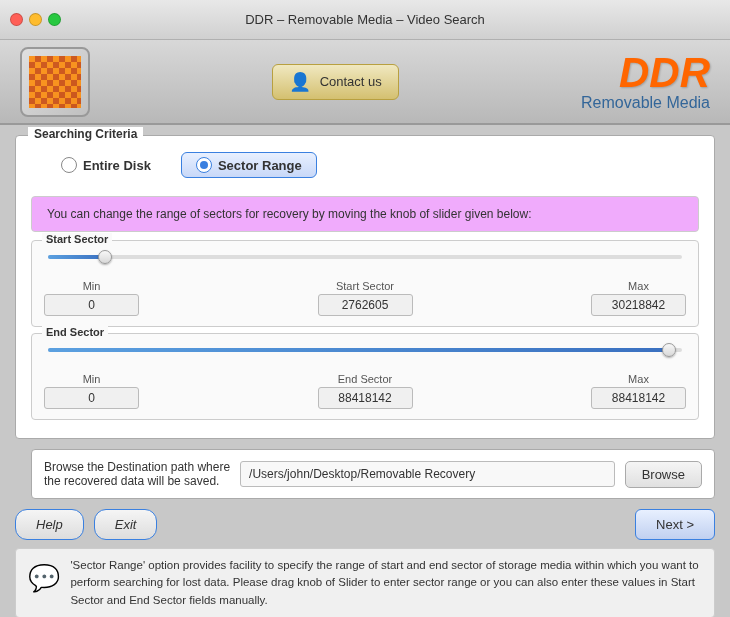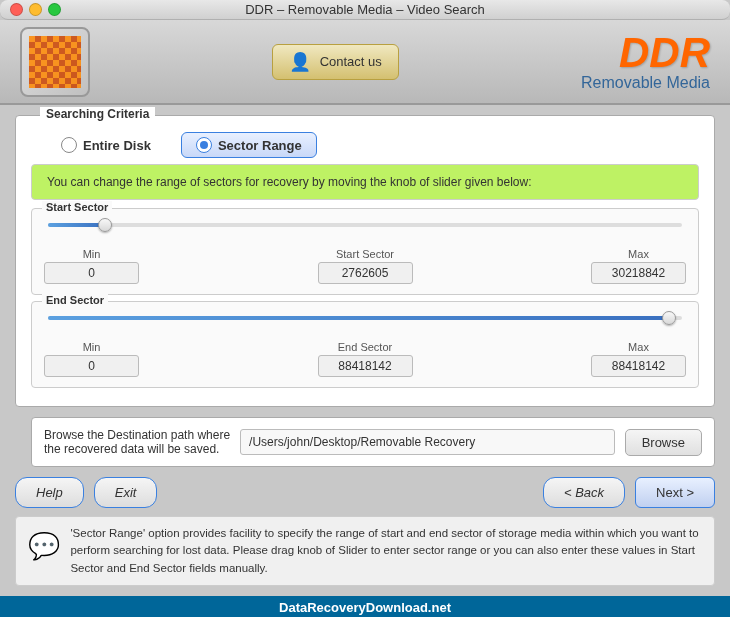"DDR – Removable Media –" .titlebar { border-radius: 8px -> none; height: 20px -> 40px }
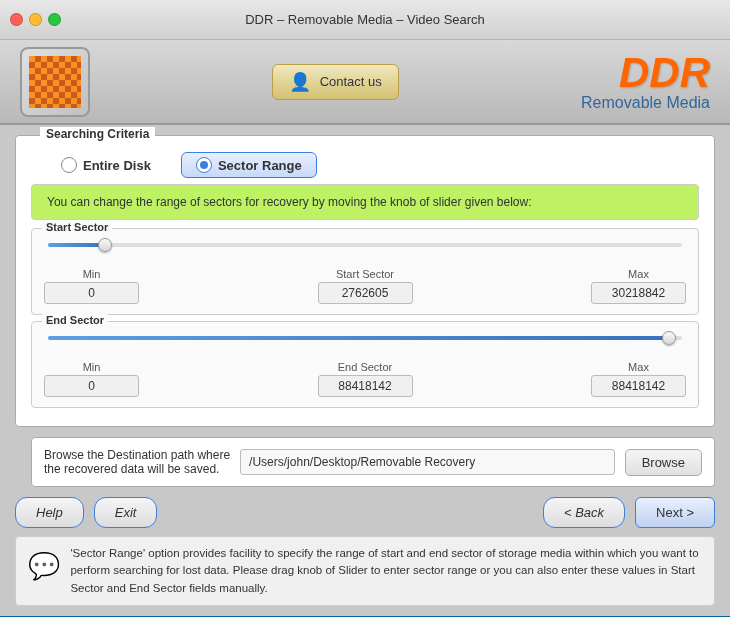"Searching Criteria" .section-label { left: 24px -> 12px }
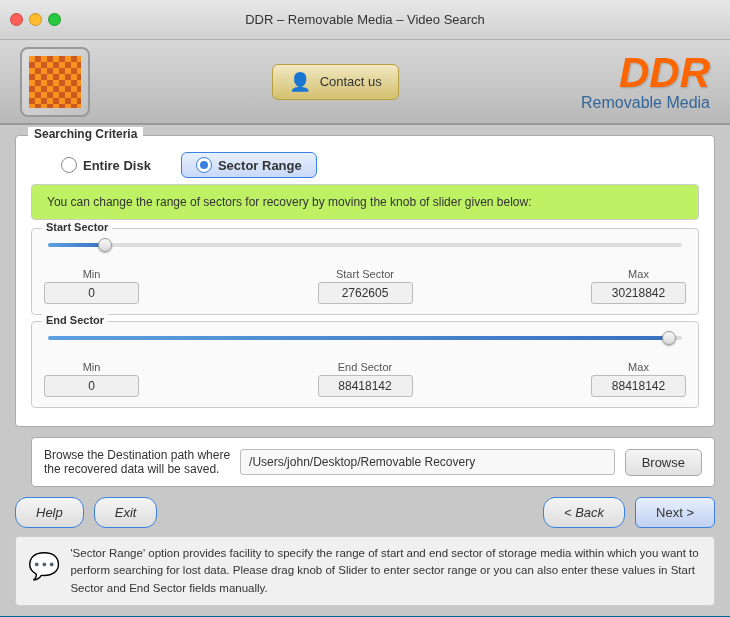"You can change the range" .info-box { background: #bef264 -> #f0abfc; margin-top: none -> 12px }
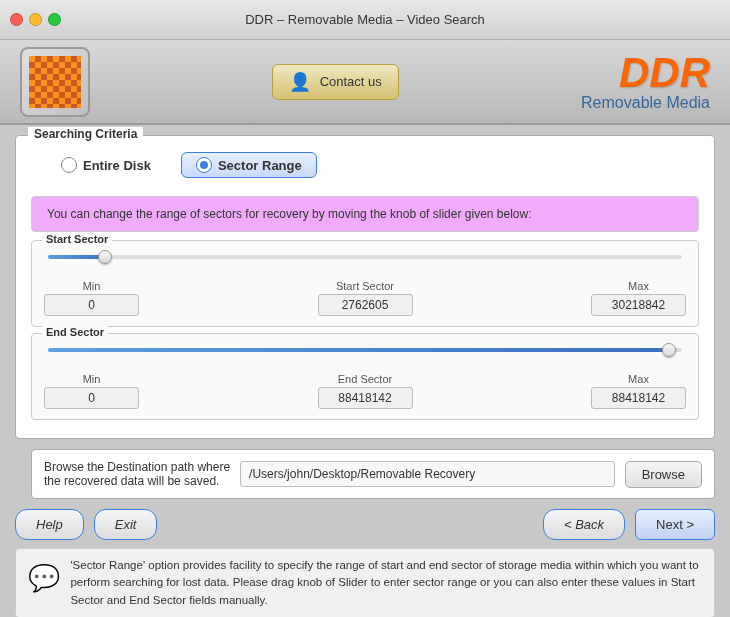"< Back" button.nav-btn { html: <button>&lt; Back</button> -> none }
